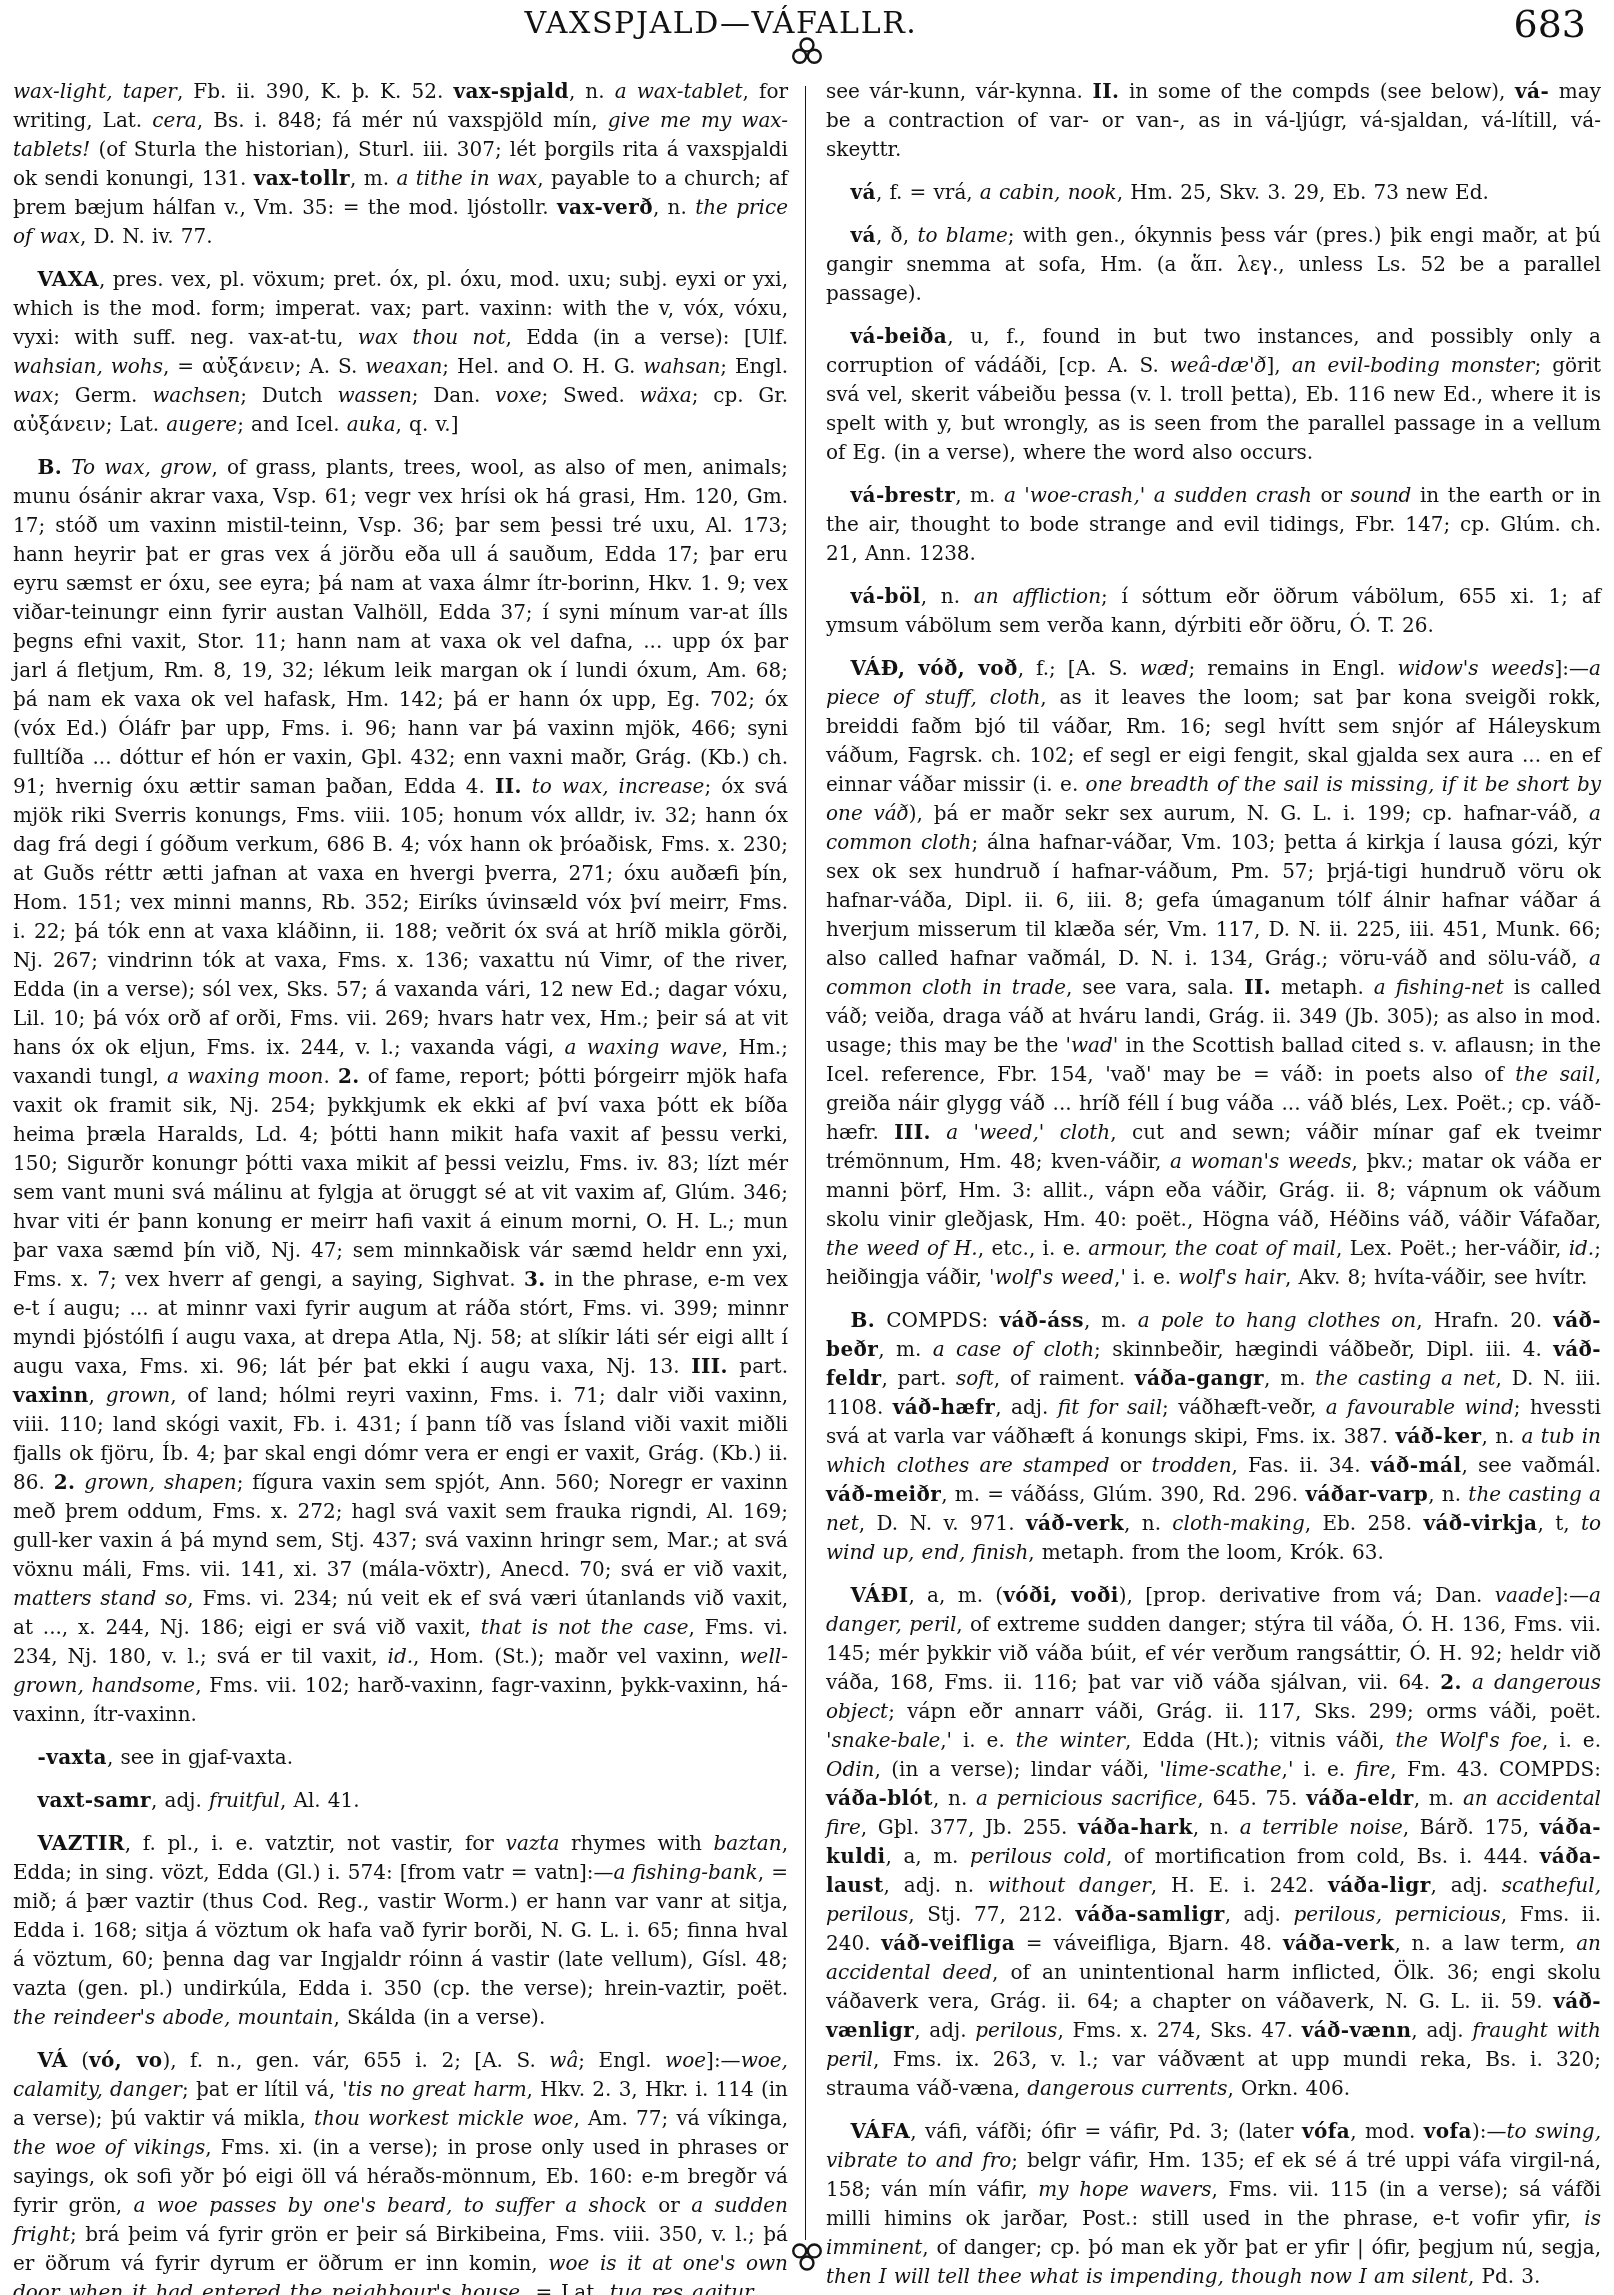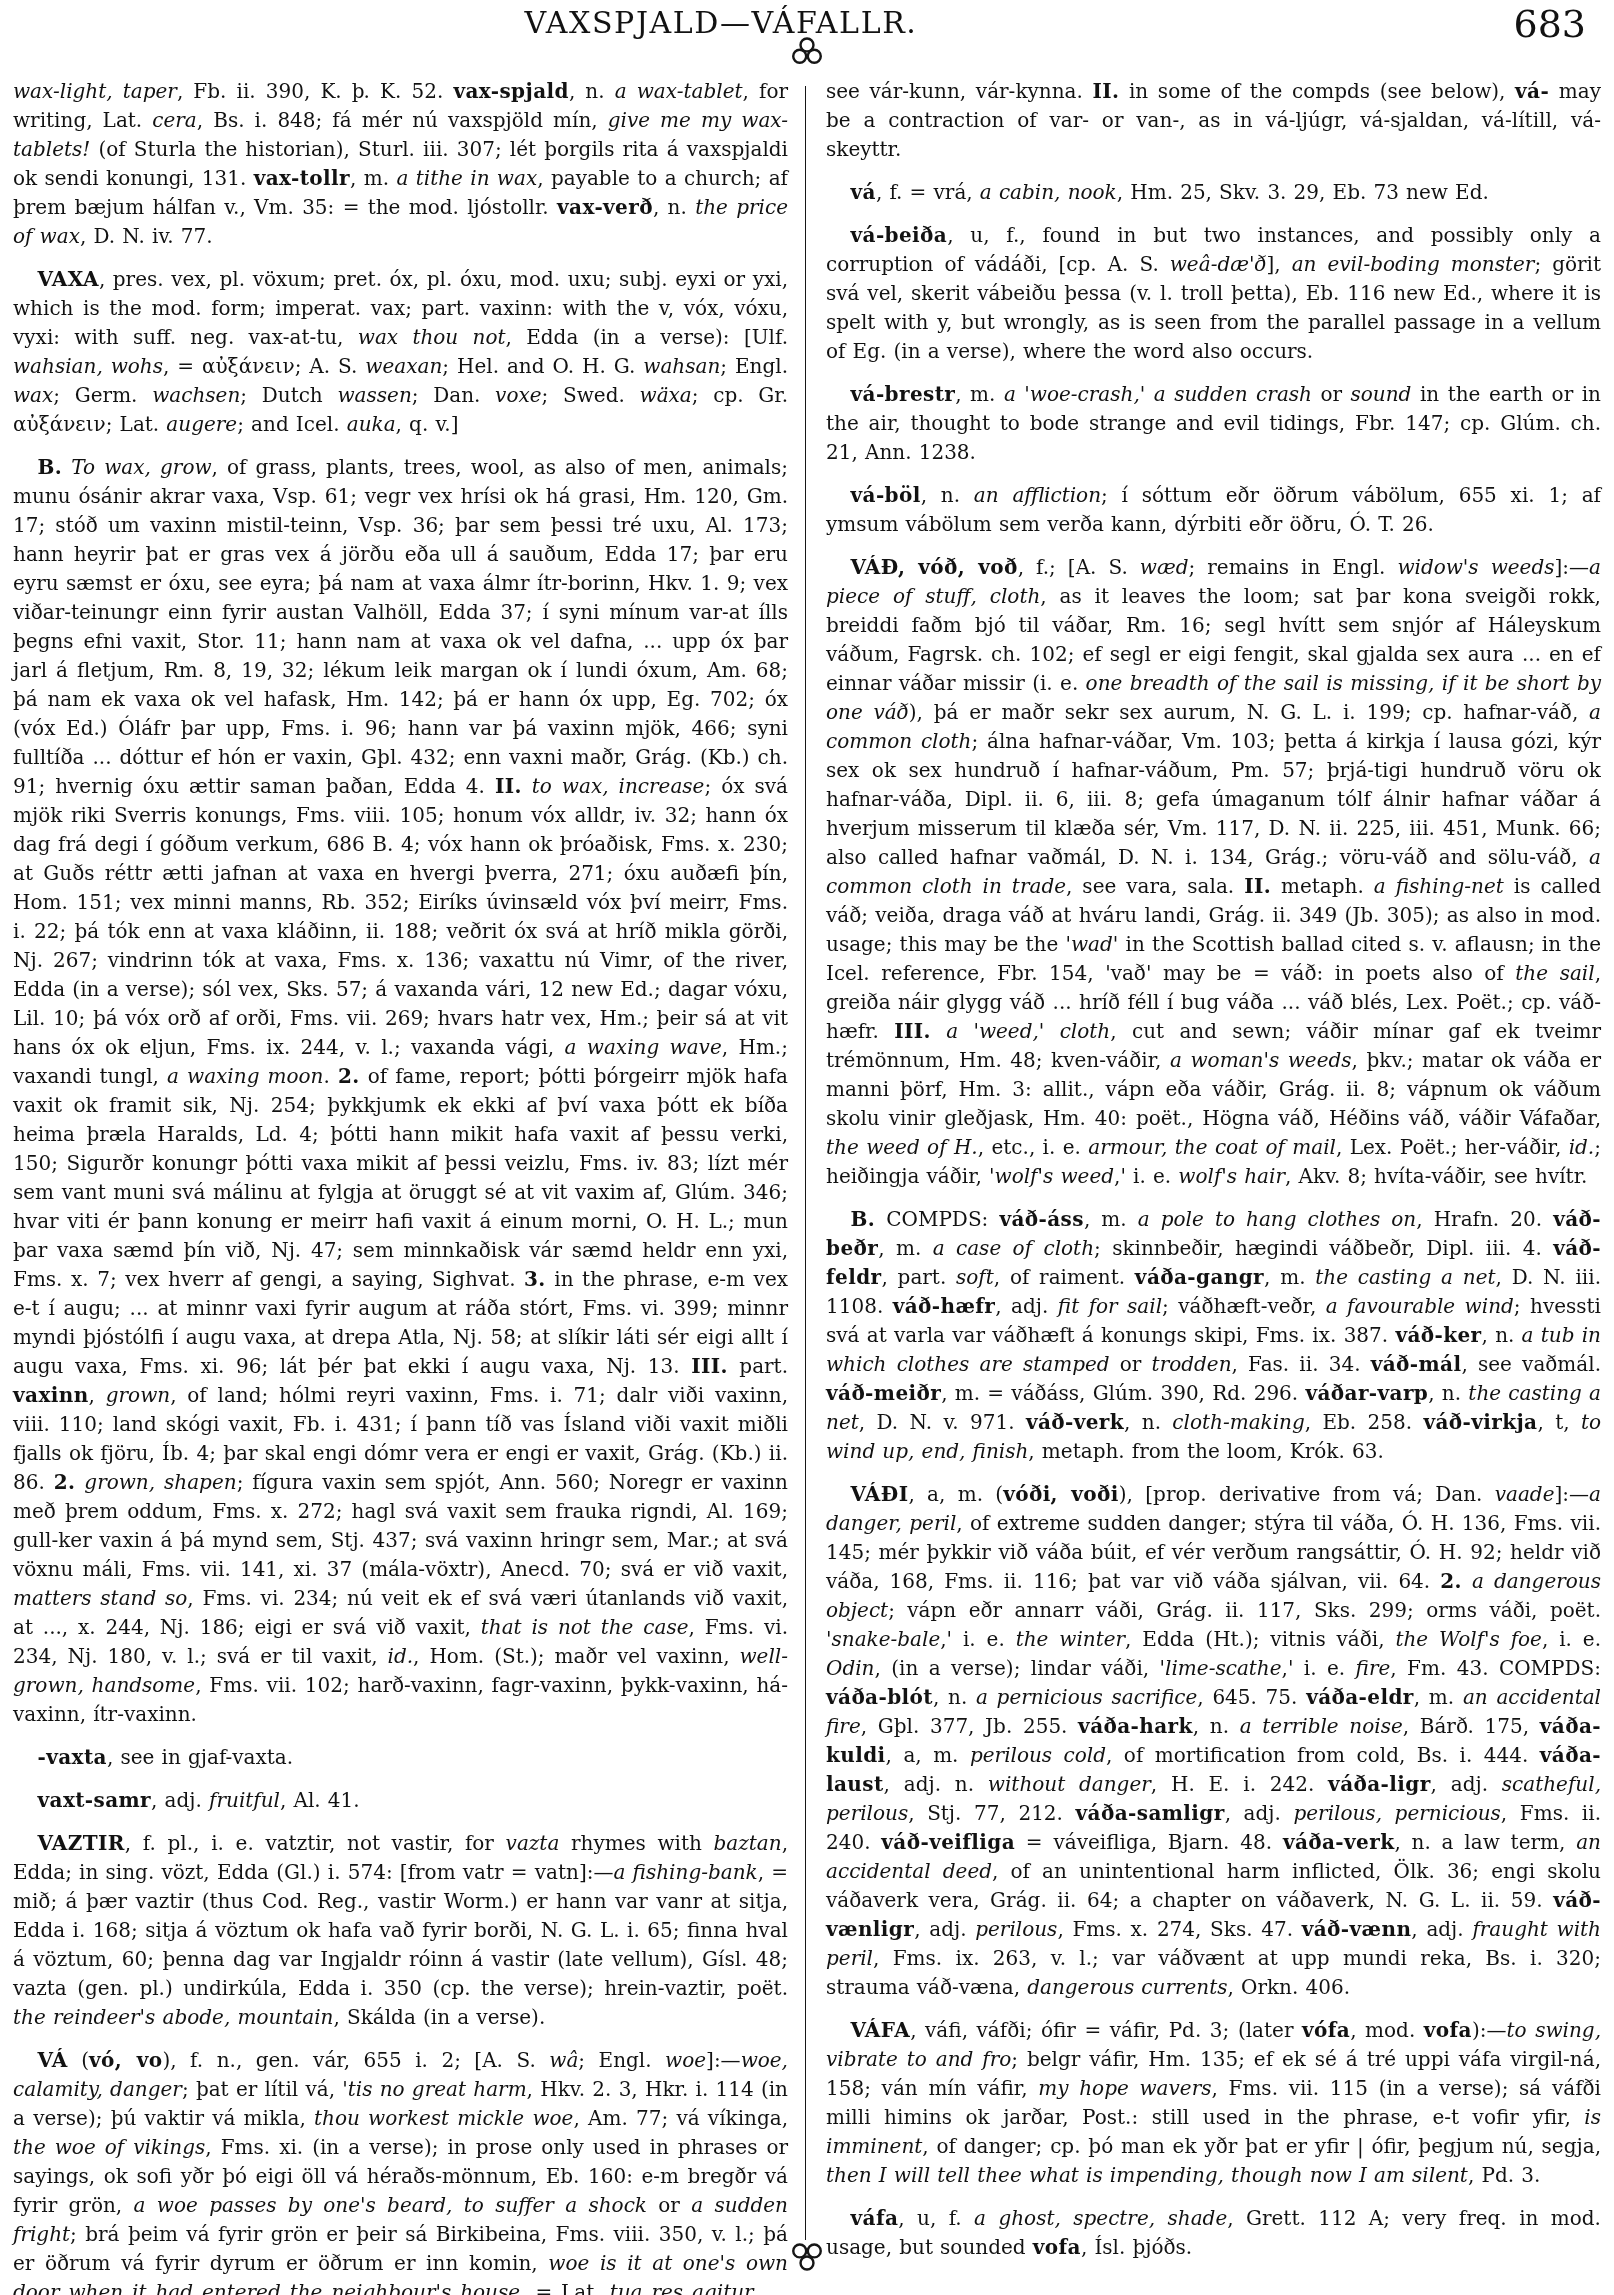"vá, ð, to blame; with" p.entry { html: none -> <p><b>vá</b>, ð, <i>to blame</i>; with gen., ókynnis þess vár (pres.) þik engi maðr, at þú gangir snemma at sofa, Hm. (a ἅπ. λεγ., unless Ls. 52 be a parallel passage).</p> }
